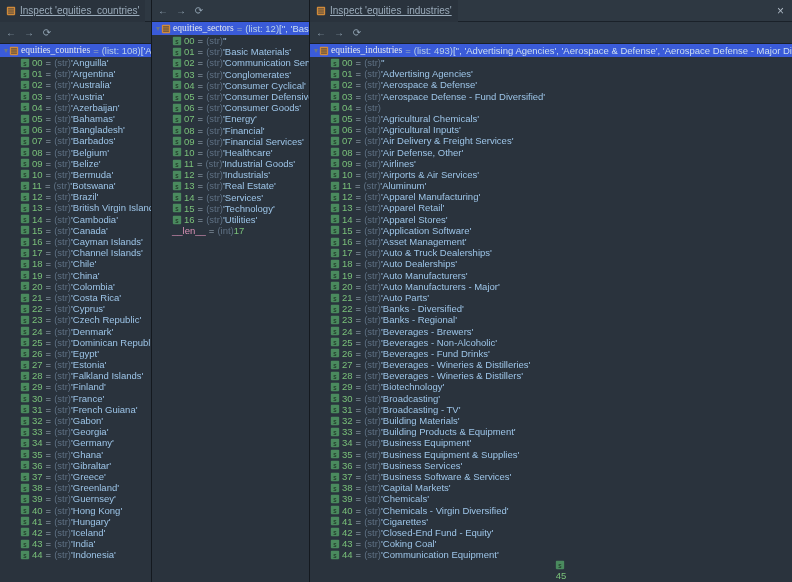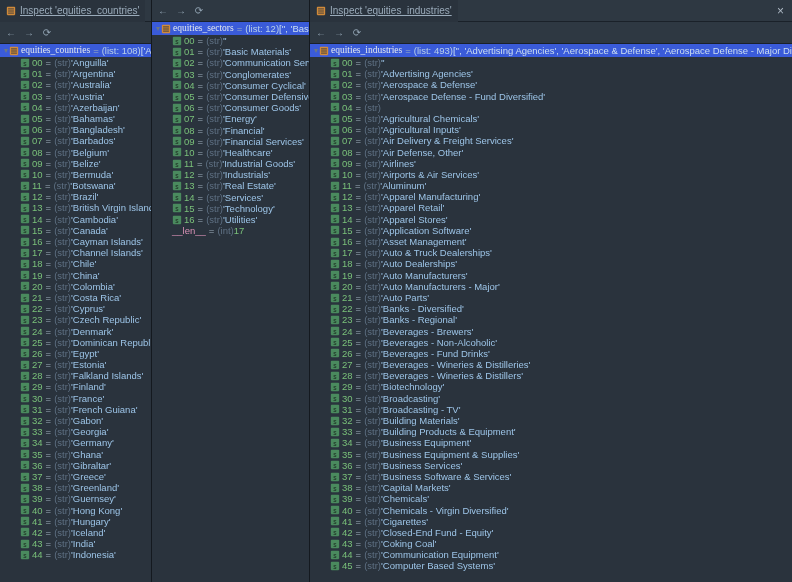"45" div.row { flex-direction: none -> column }
